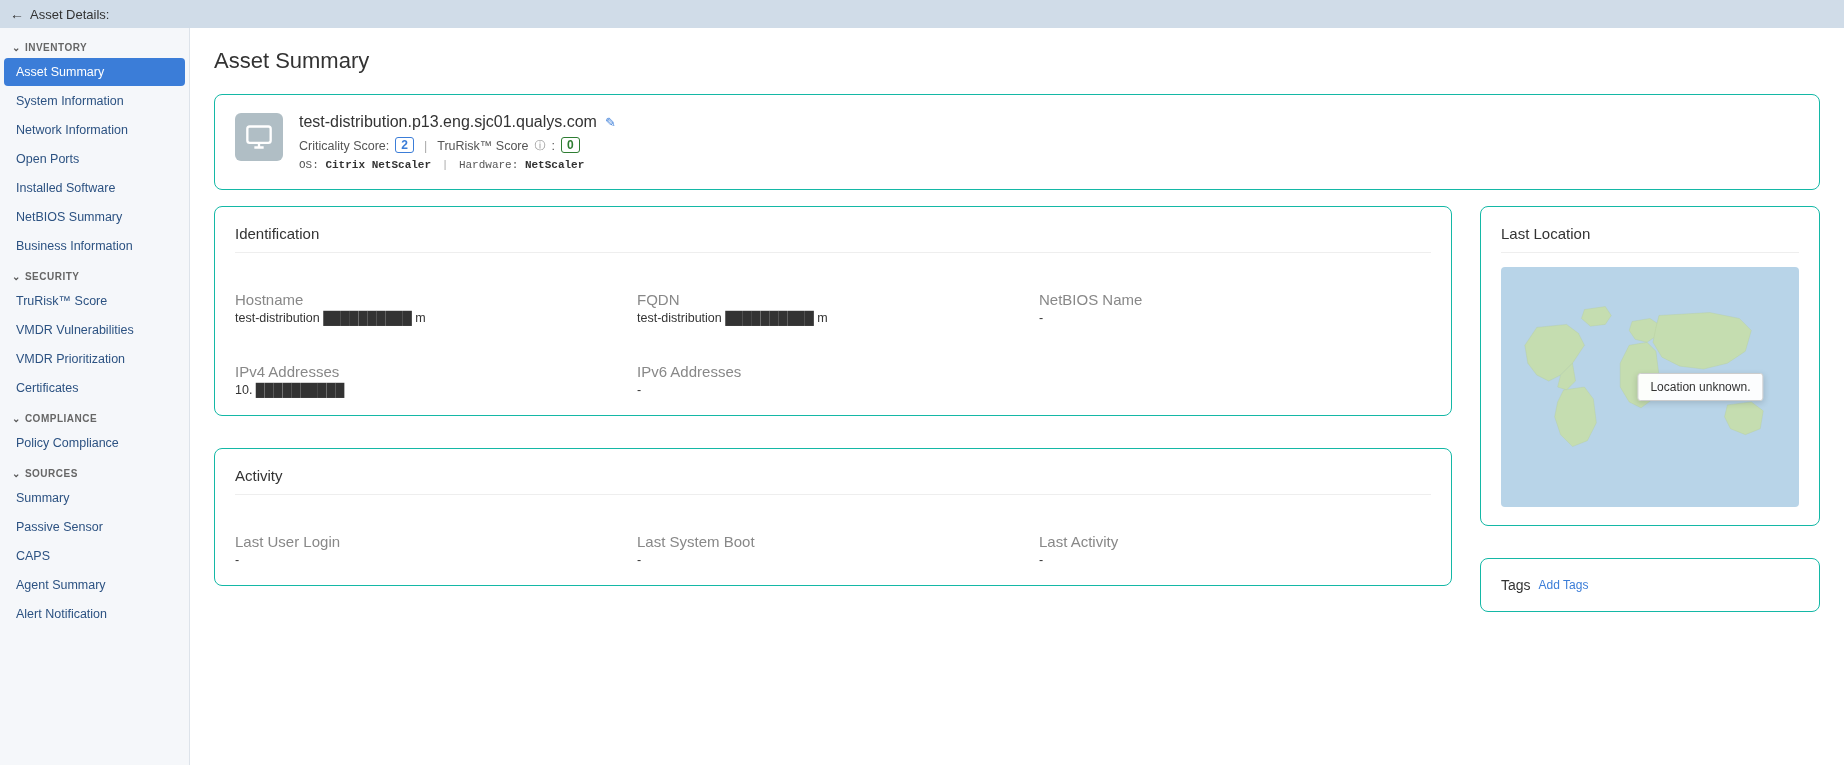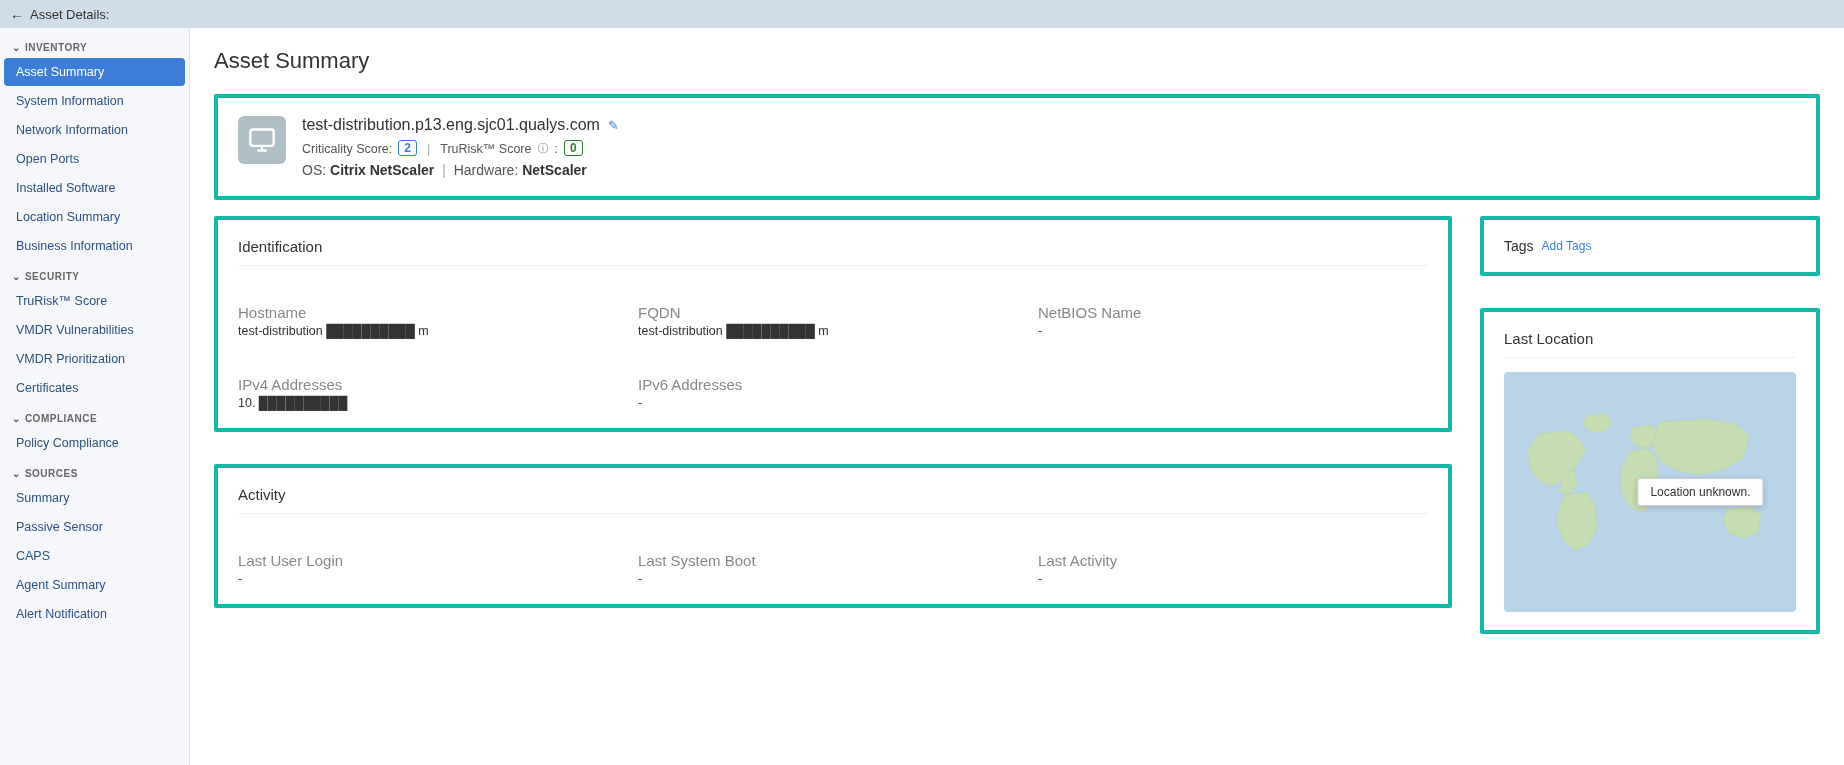"test-distribution.p13.eng.sjc01.qualys.c" .card { border: 4px solid #14b8a6 -> 1px solid #14b8a6; border-radius: 2px -> 8px }
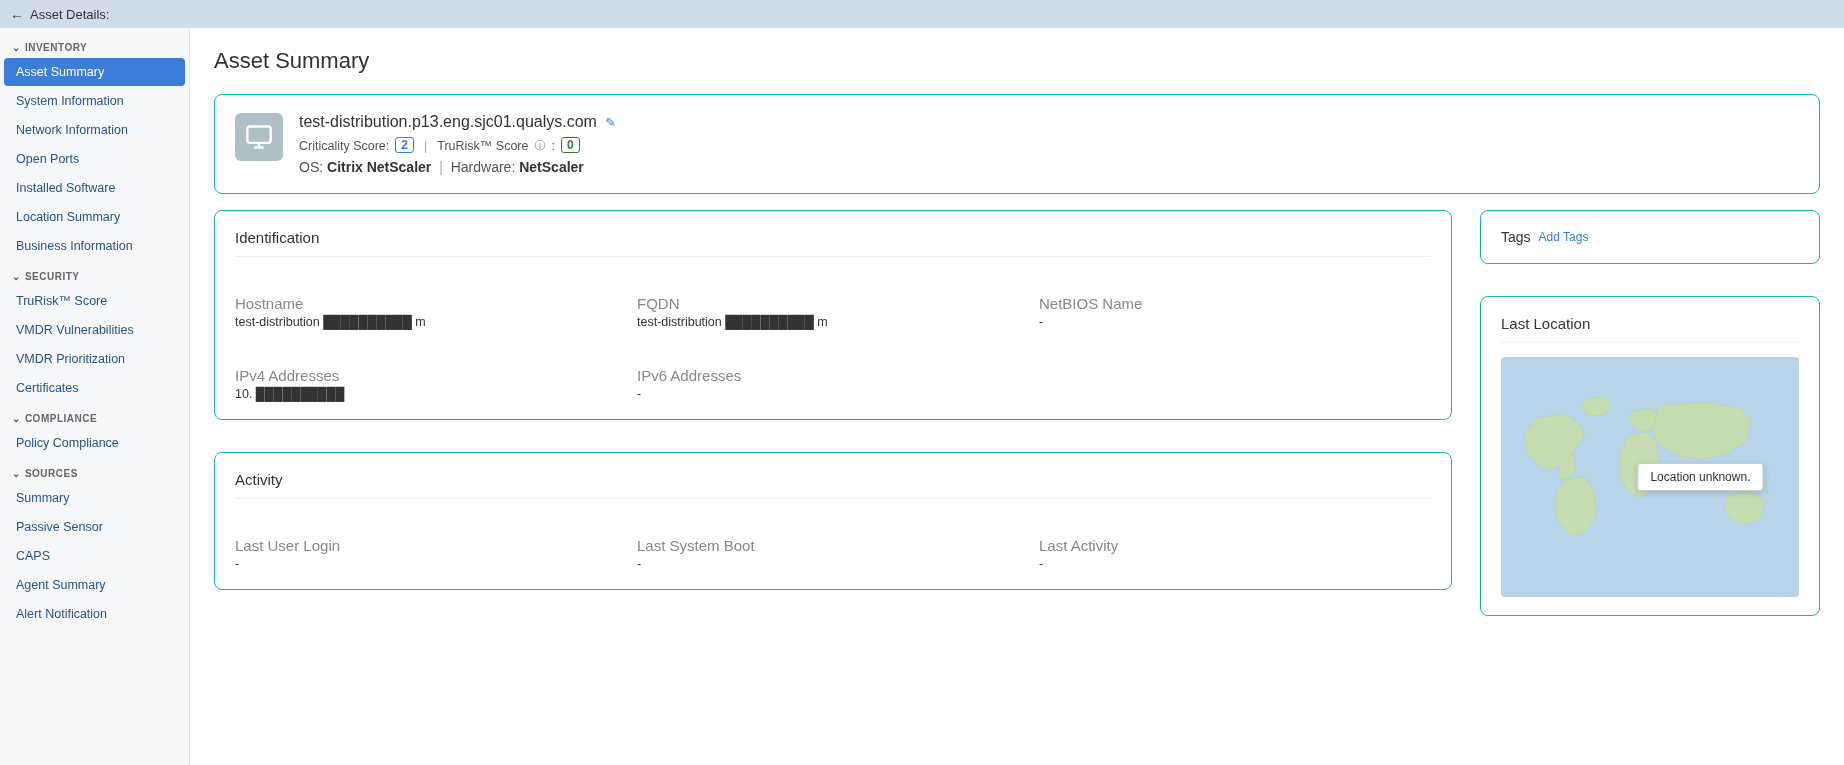"OS: Citrix NetScaler | Hardware:" .asset-os { font-family: none -> Liberation Mono, monospace; font-size: 14px -> 11px }
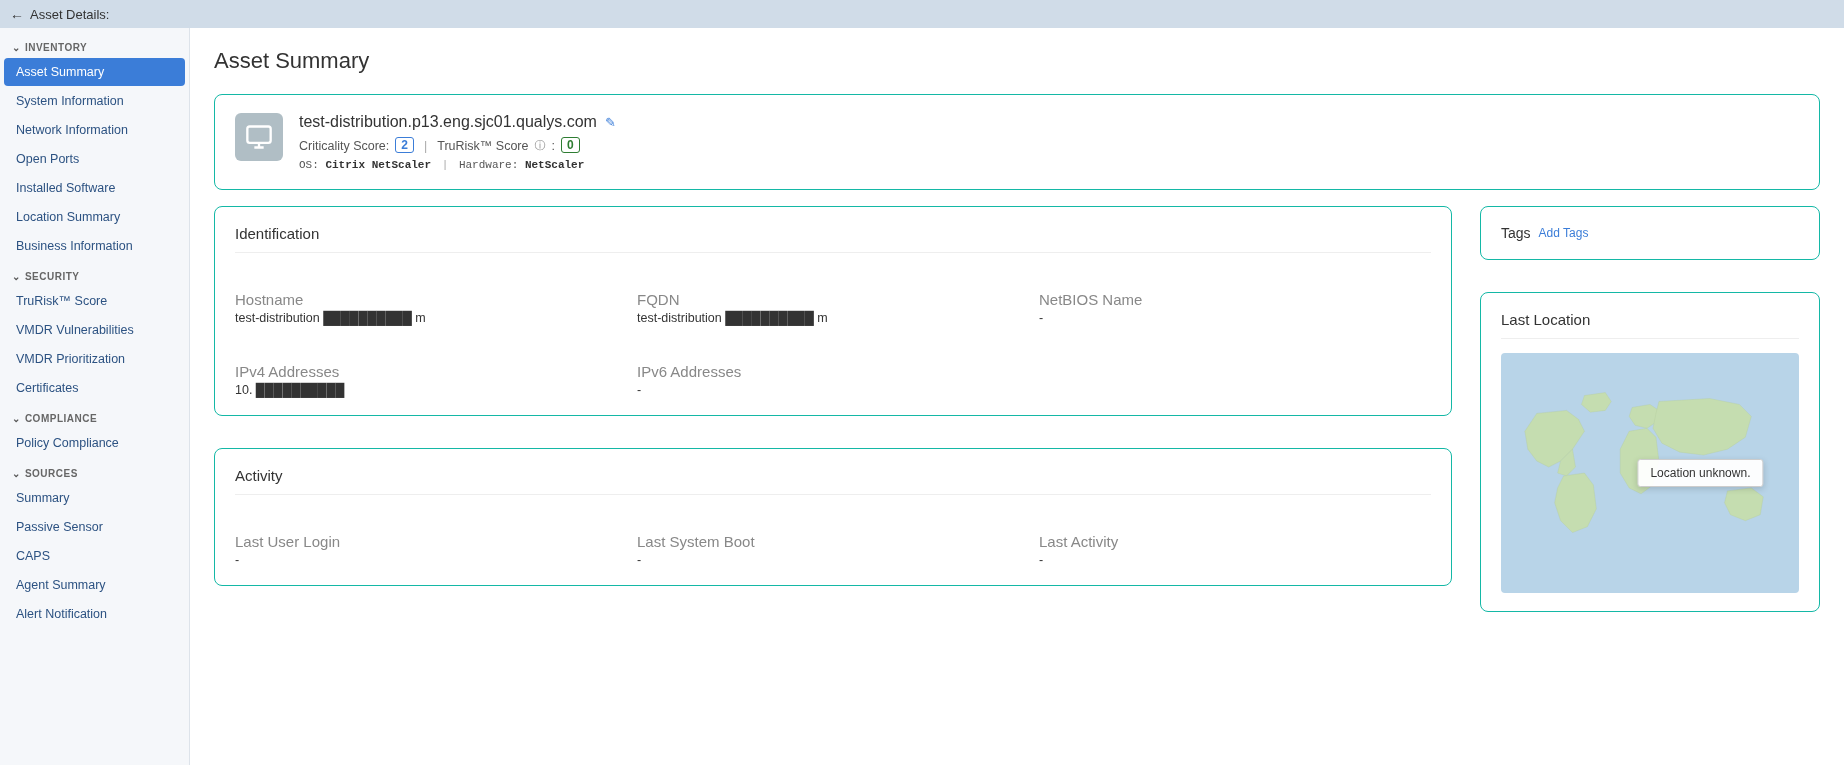"Location Summary" div.sidebar-item { text: Location -> NetBIOS }
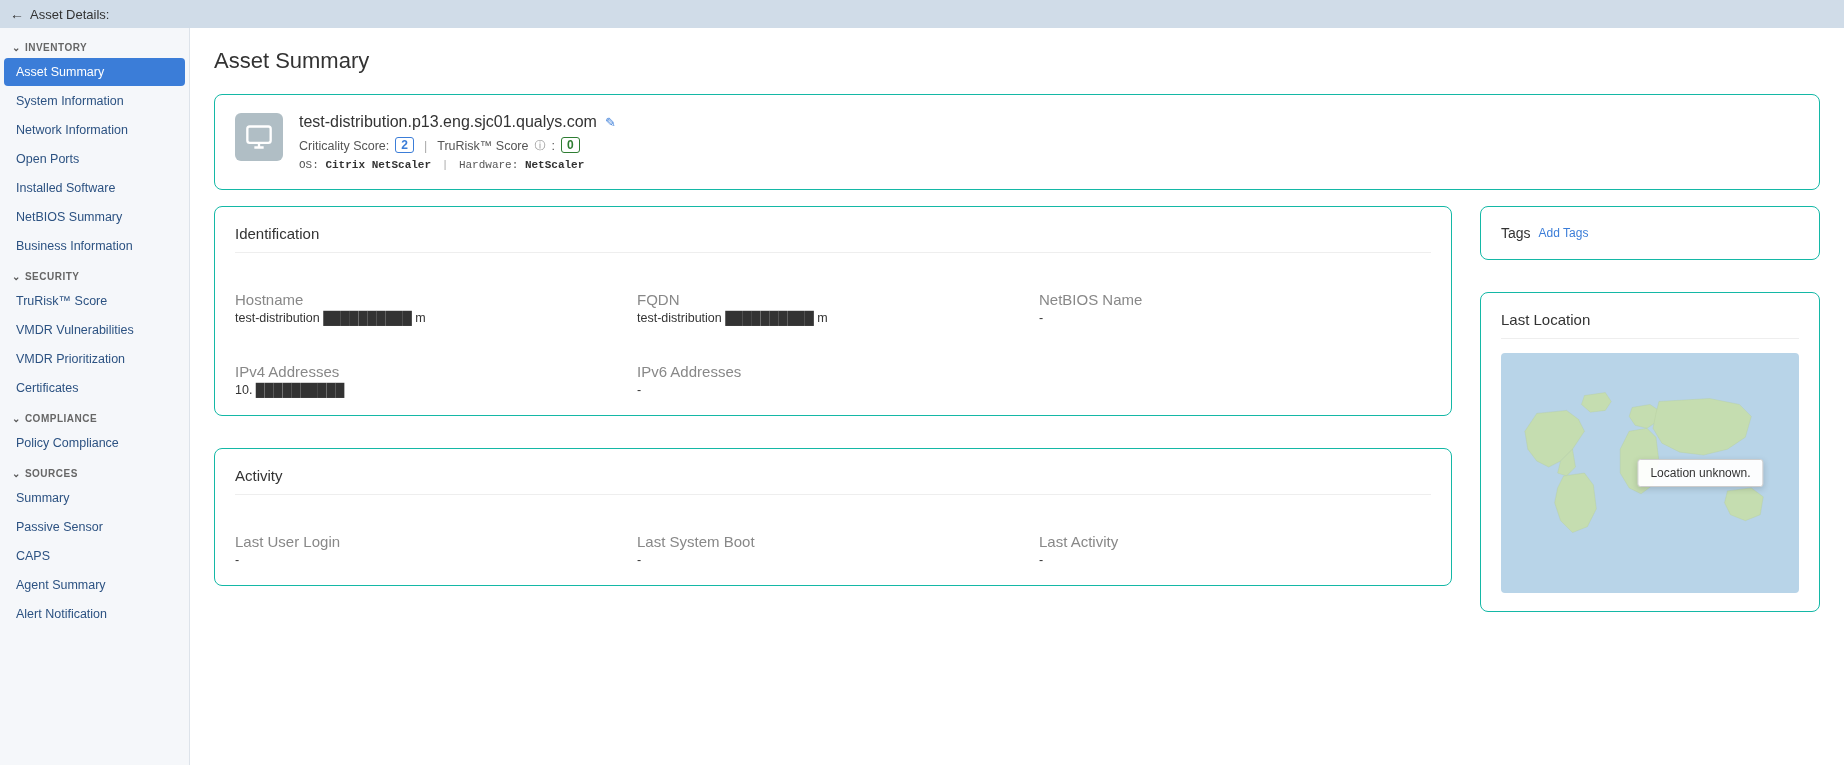"Tags" div.card { order: before "Last Location" -> after "Last Location" }
